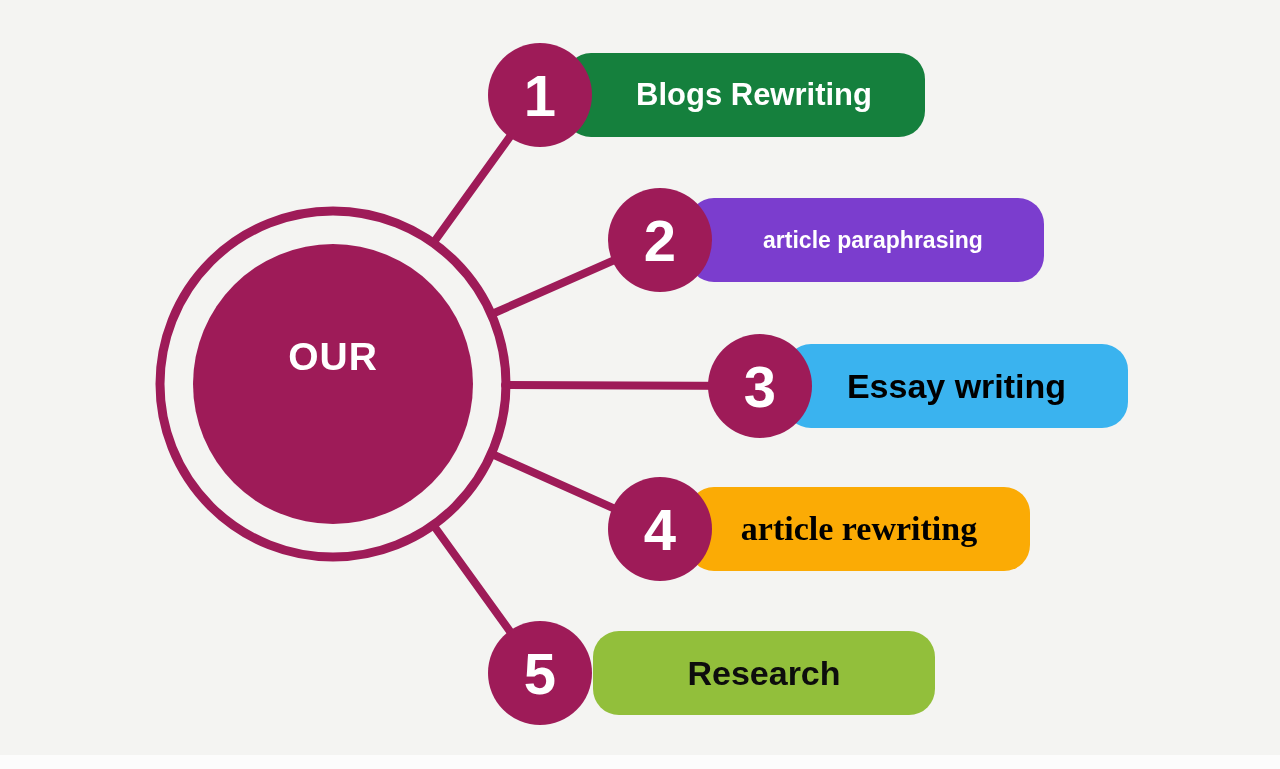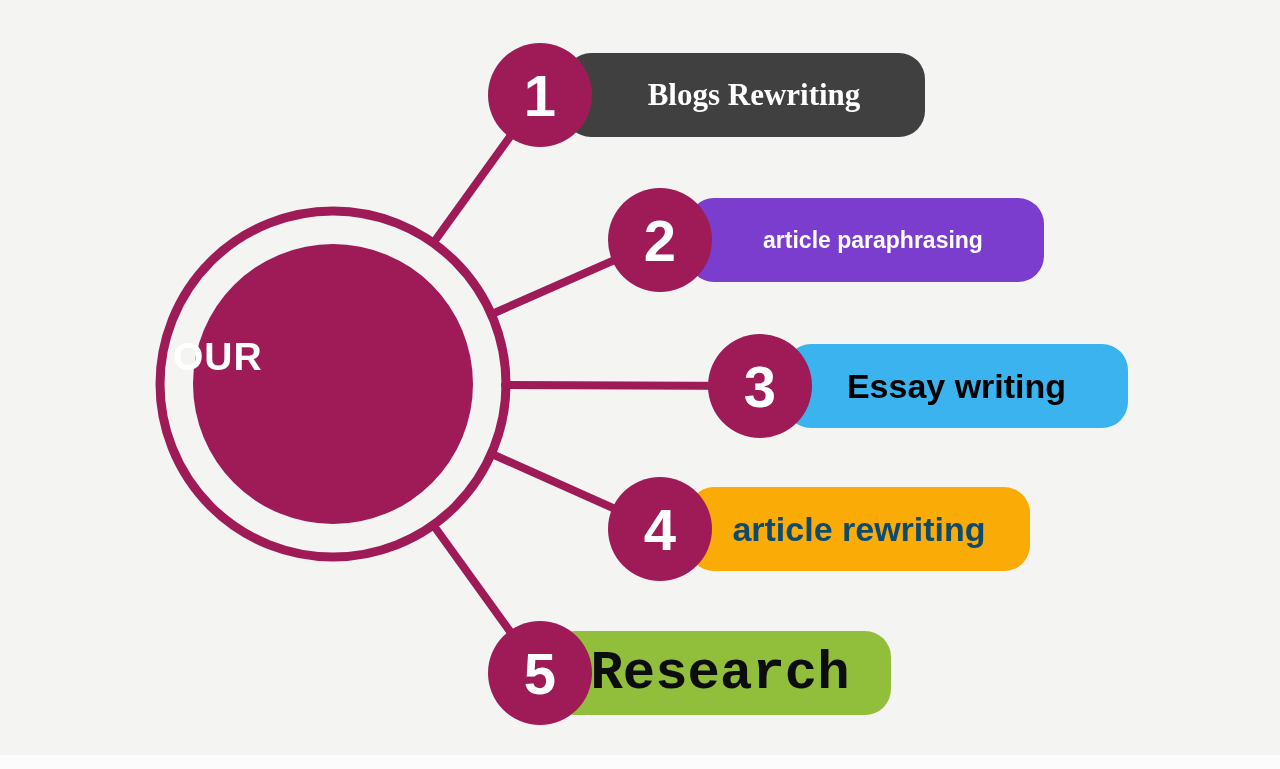"Blogs Rewriting" div.pill { background: #404040 -> #15803d; font-family: Liberation Serif, serif -> none }
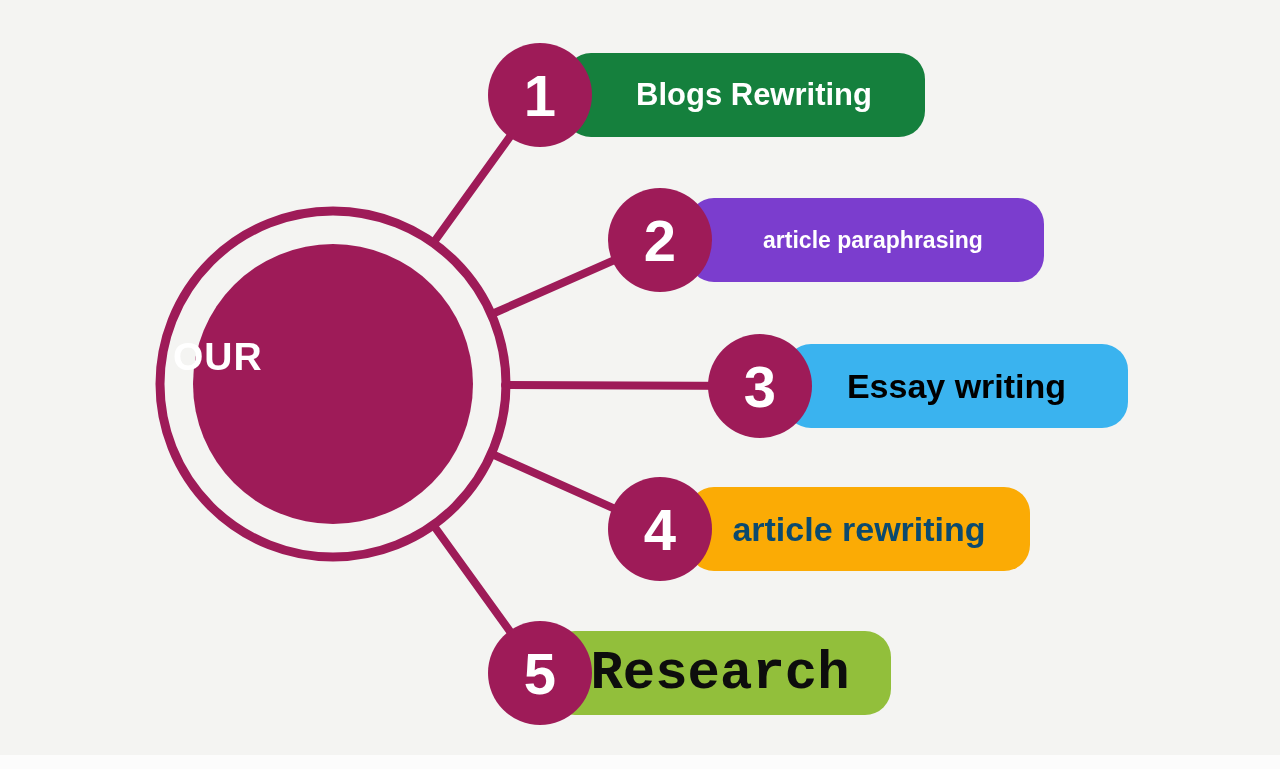"OUR" .center-title { text-align: left -> center }
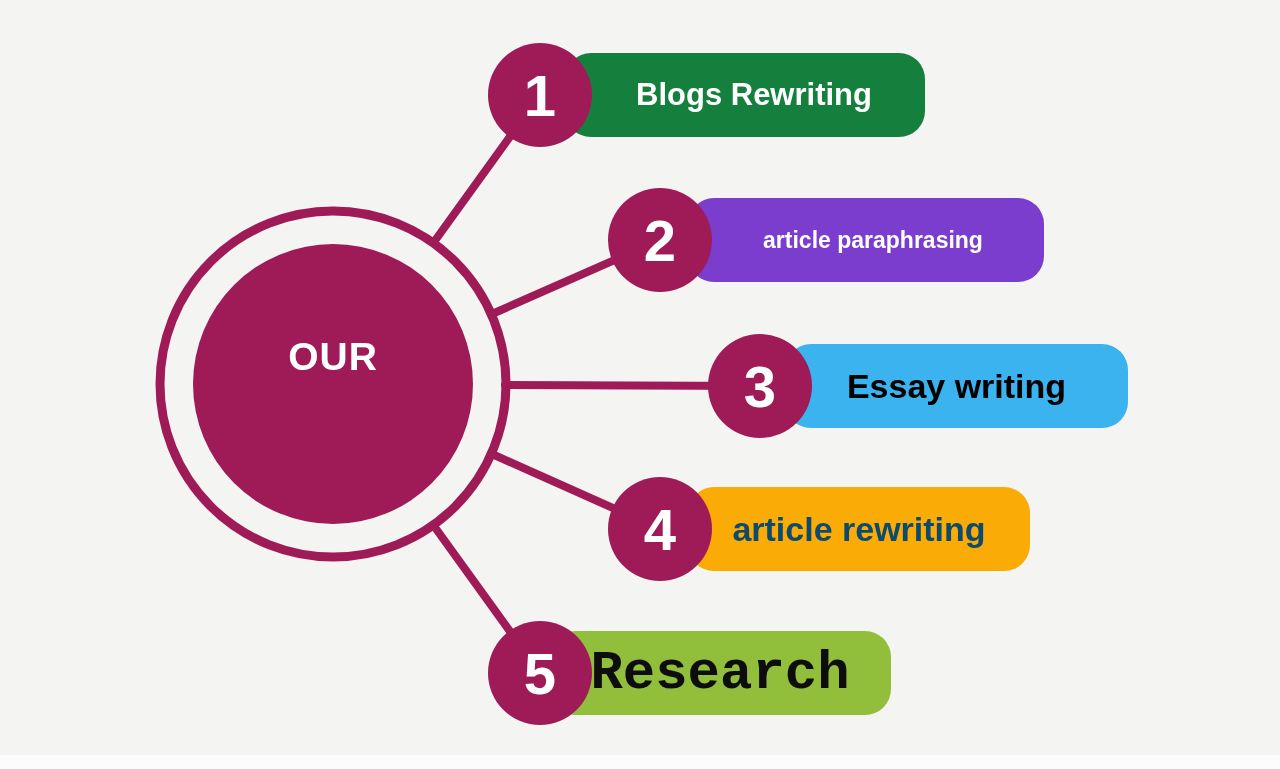"article rewriting" div.pill { color: #0c4a6e -> #000000; font-family: none -> Liberation Serif, serif }
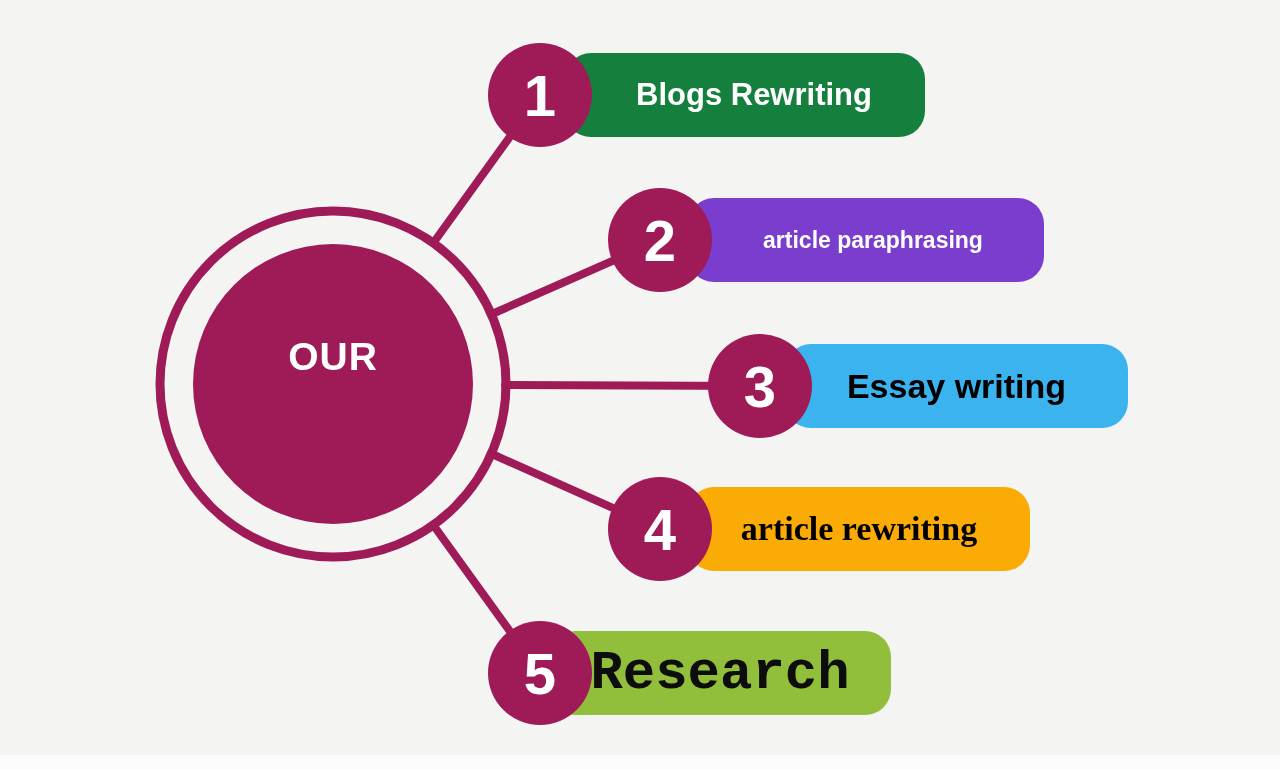"Research" .item5 .pill { font-family: Liberation Mono, monospace -> none; font-size: 54px -> 34px; left: 549px -> 593px }
